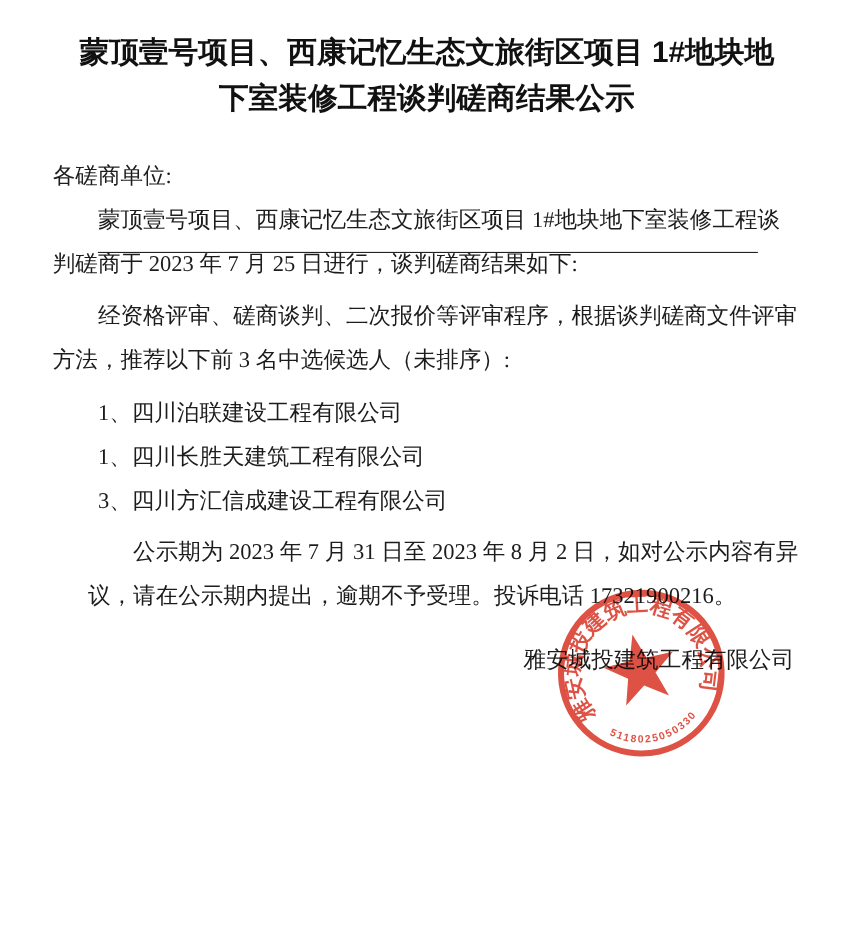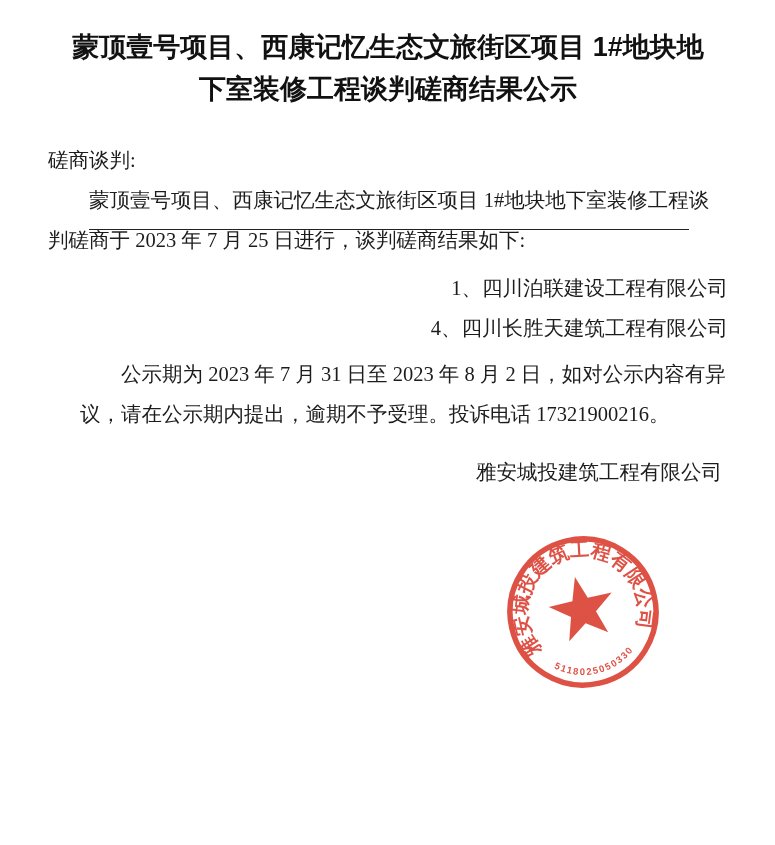"磋商谈判:" p.salutation { text: 磋商谈判 -> 各磋商单位 }
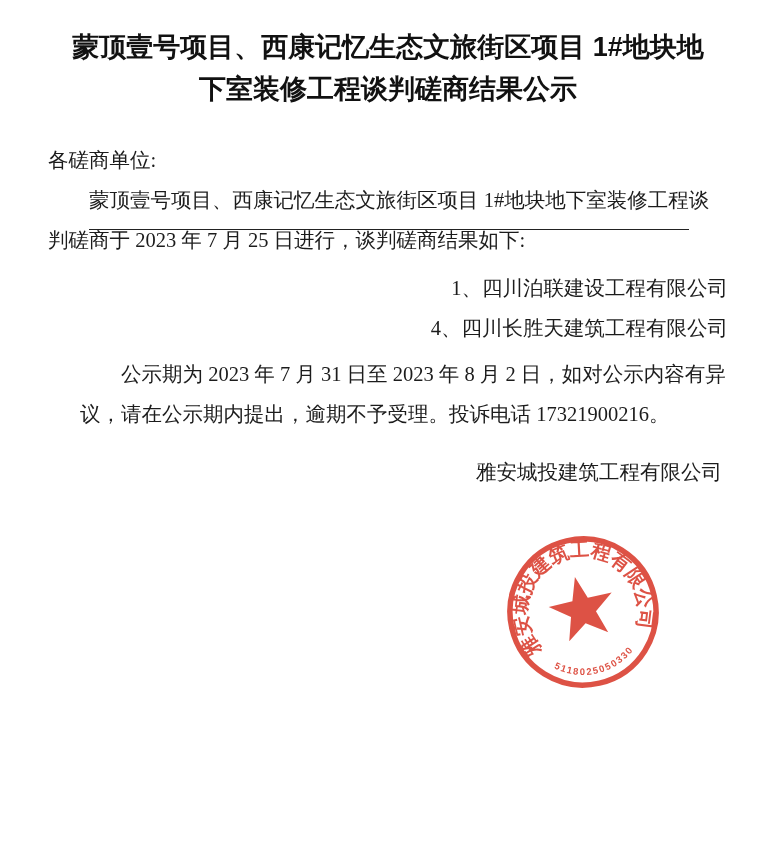"经资格评审、磋商谈判、二次报价等评审程序，根据谈判磋商文件评审方法，推荐以下前" p.para { html: none -> <p>经资格评审、磋商谈判、二次报价等评审程序，根据谈判磋商文件评审方法，推荐以下前 3 名中选候选人（未排序）:</p> }
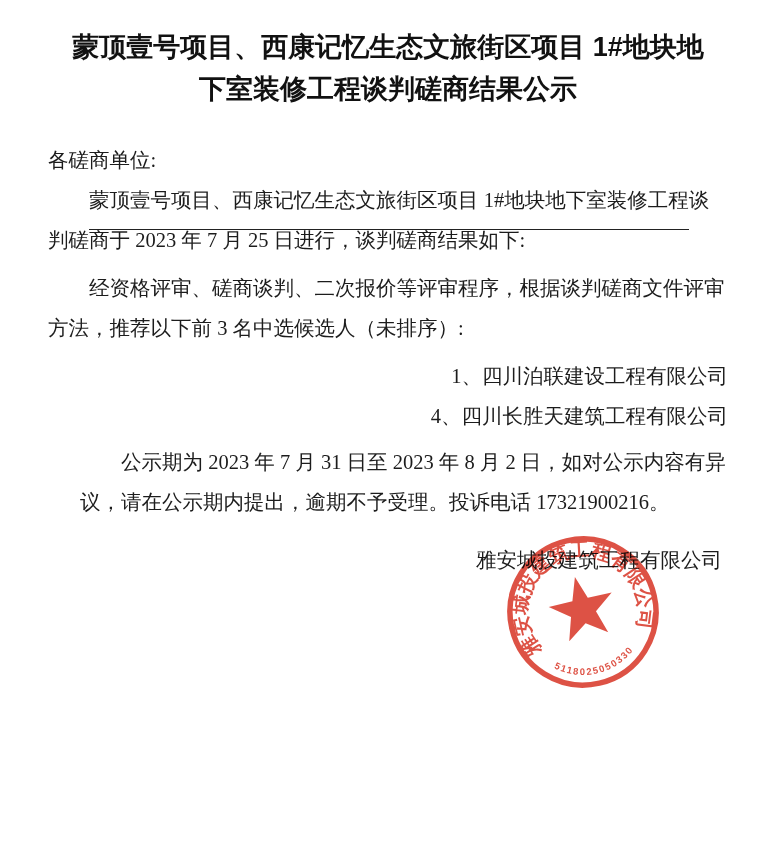"1、四川泊联建设工程有限公司" .candidates p { text-align: right -> none }
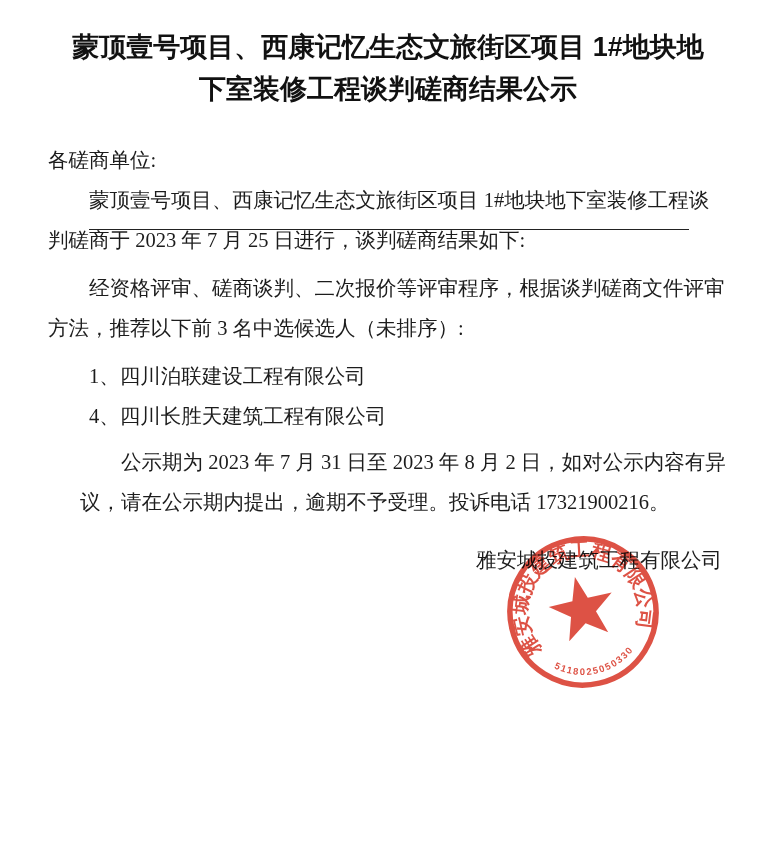"4、四川长胜天建筑工程有限公司" p { text: 4 -> 1 }
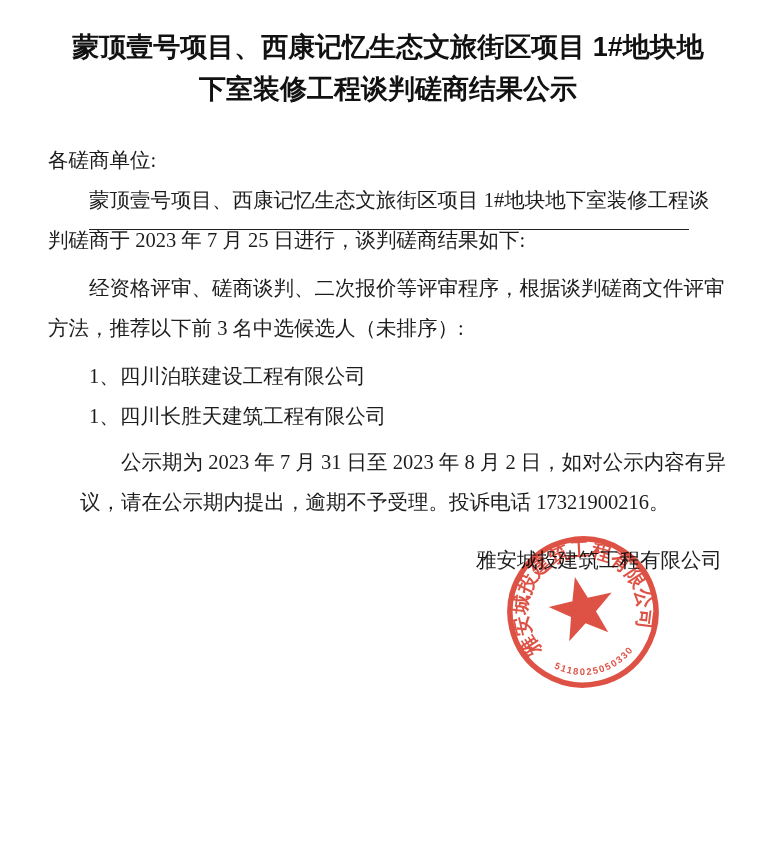"3、四川方汇信成建设工程有限公司" p { html: none -> <p>3、四川方汇信成建设工程有限公司</p> }
